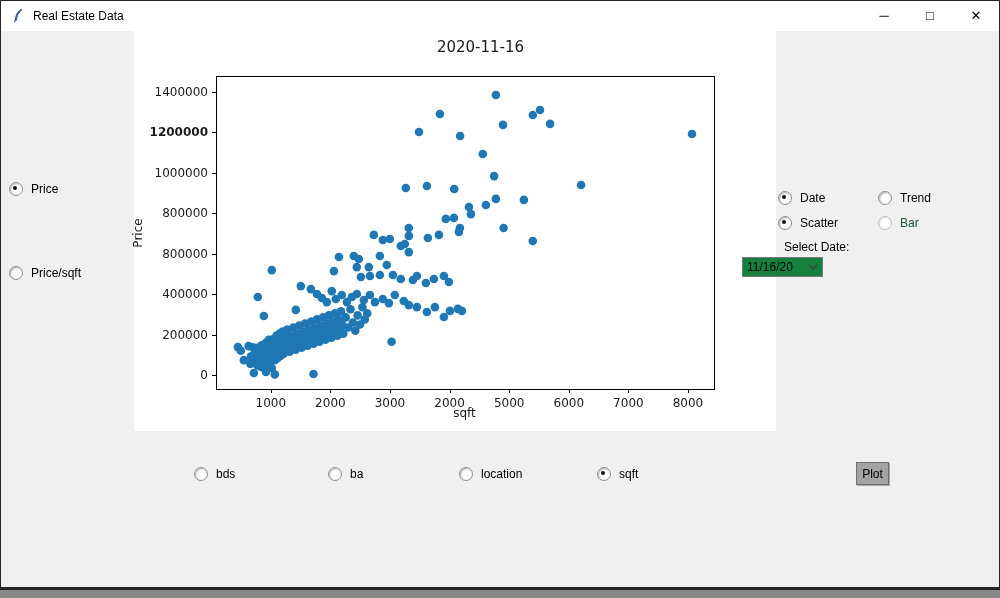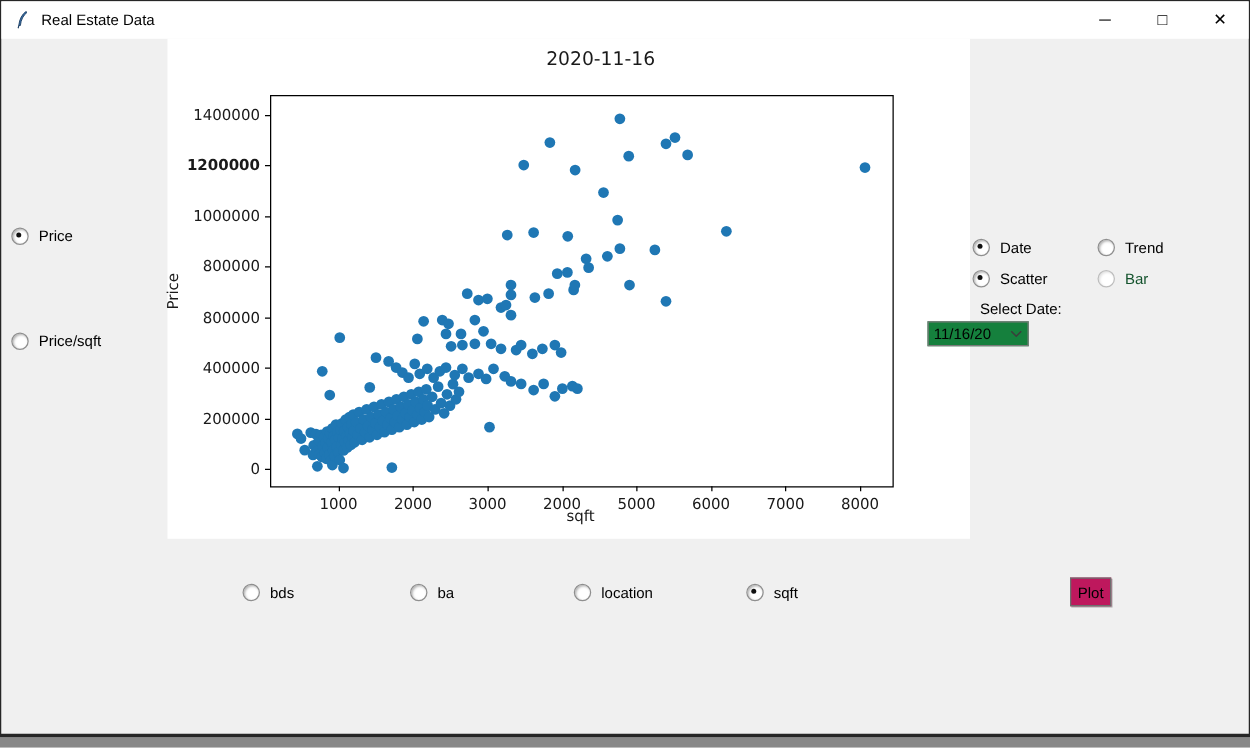"Plot" .plot-button { background: #be185d -> #a3a3a3 }
